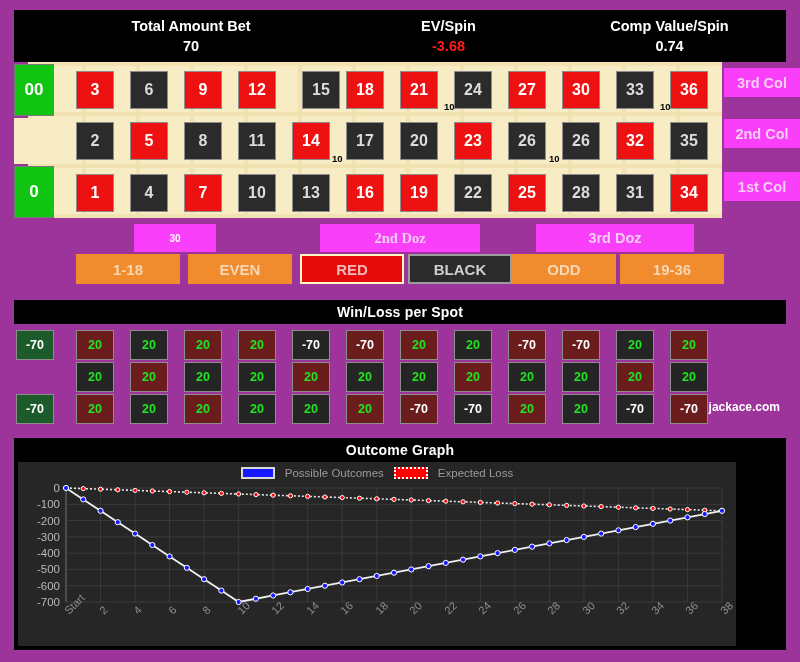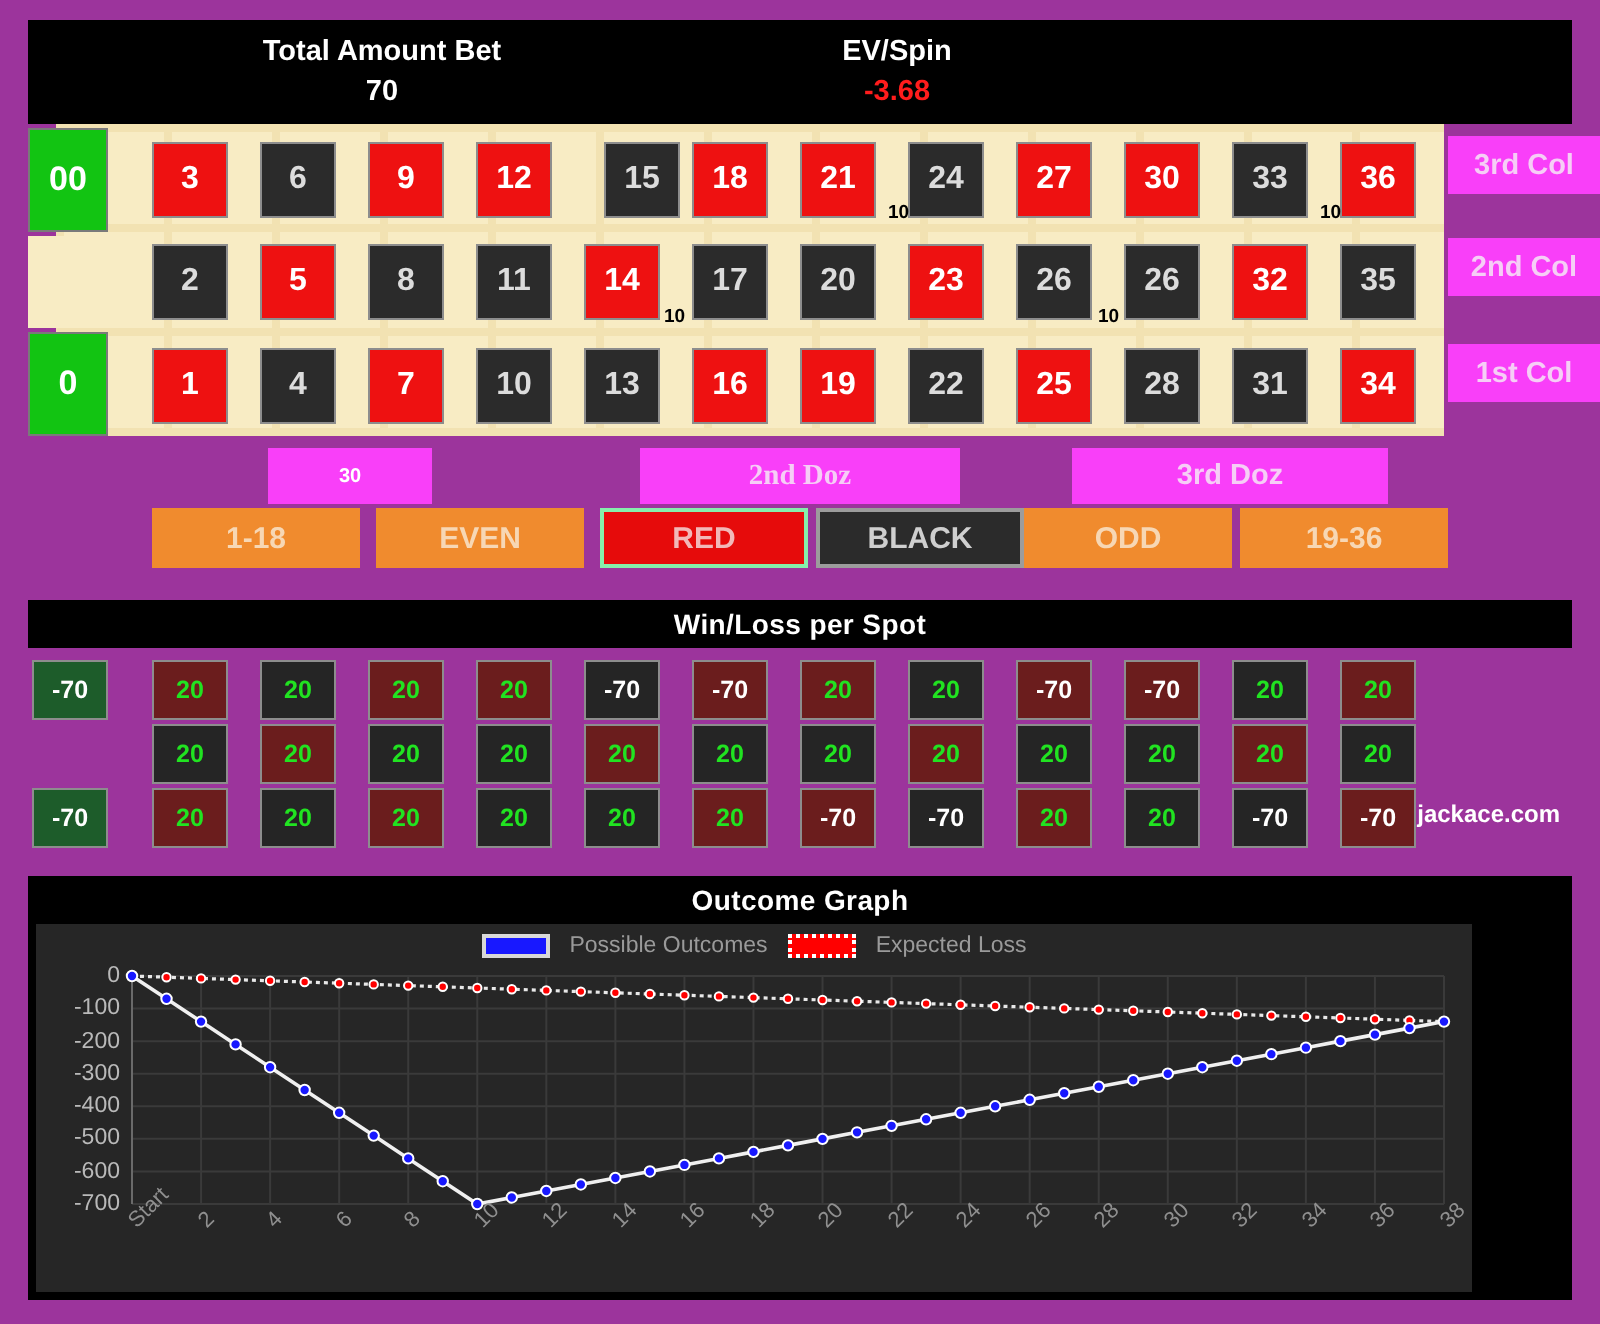"Comp Value/Spin" div.cell { html: none -> <div> <div>Comp Value/Spin</div> <div>0.74</div> </div> }
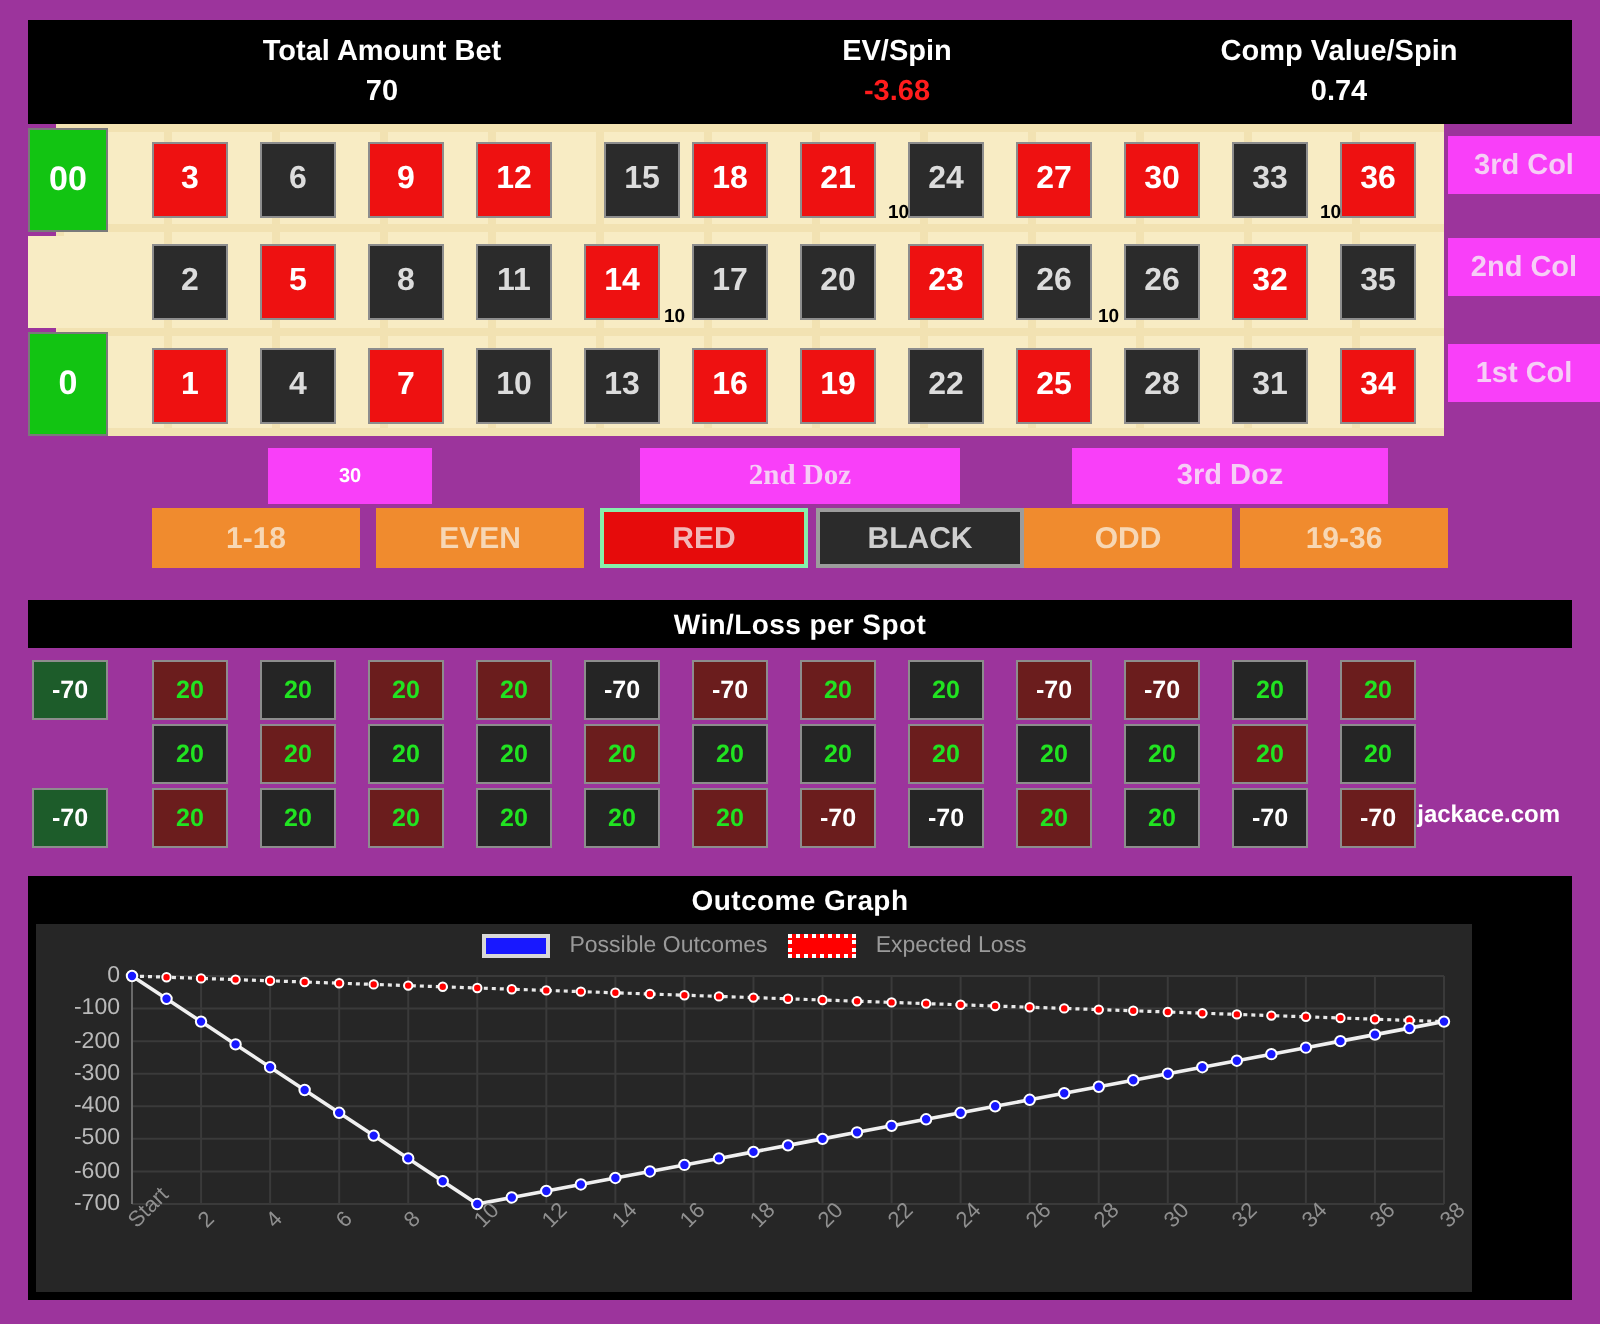"RED" .outbet.red { border: 2px solid #86efac -> 2px solid #fef9c3 }
